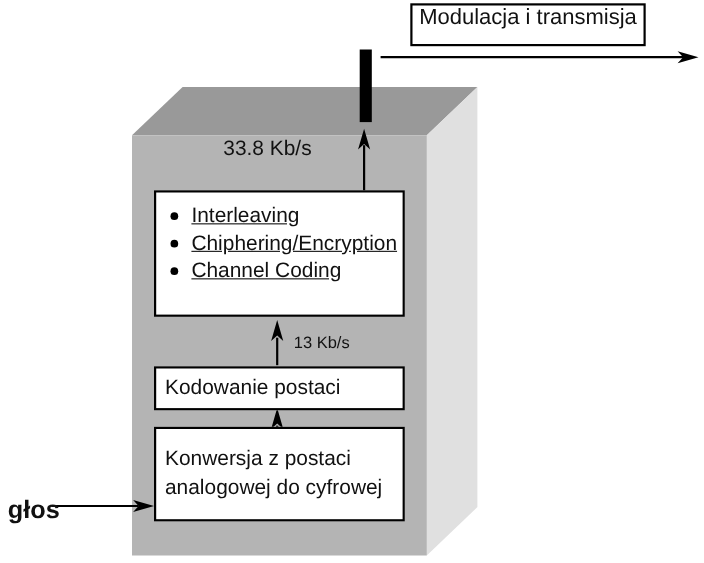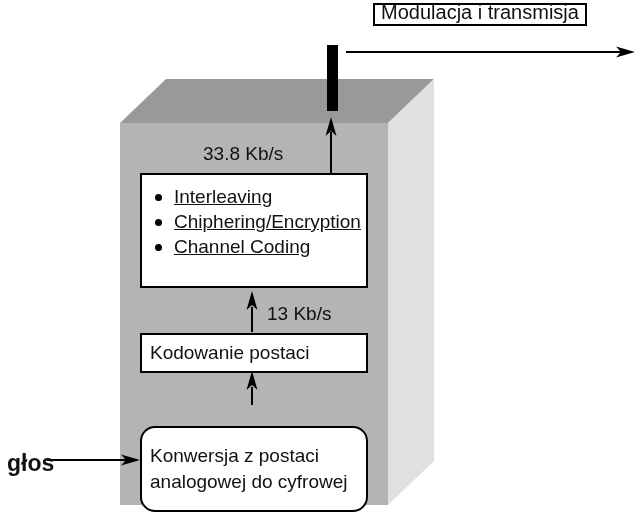"Modulacja i transmisja" .modulation-box { align-items: flex-end -> flex-start; height: 23px -> 39px }
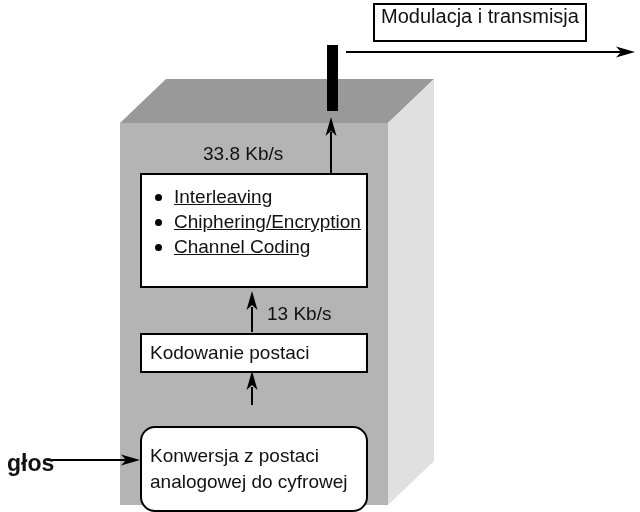"33.8 Kb/s" .rate-top { top: 143px -> 125px }
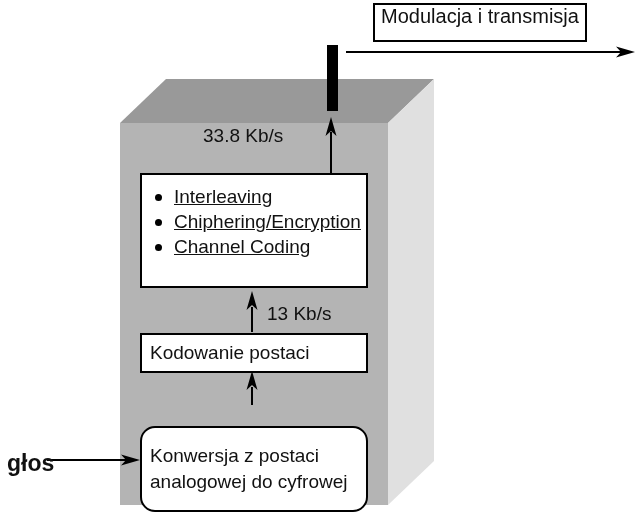"13 Kb/s" .rate-mid { font-size: 19px -> 15px }
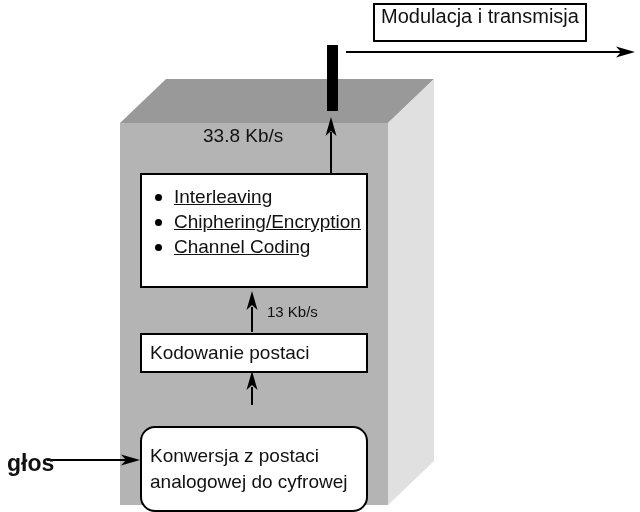"Konwersja z postaci analogowej do" .conversion-box { border-radius: 15px -> none; top: 426px -> 388px }
